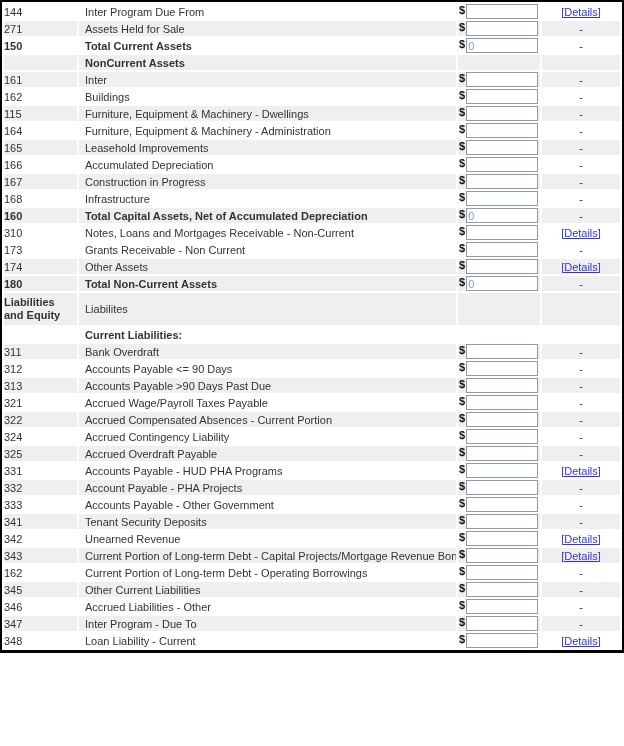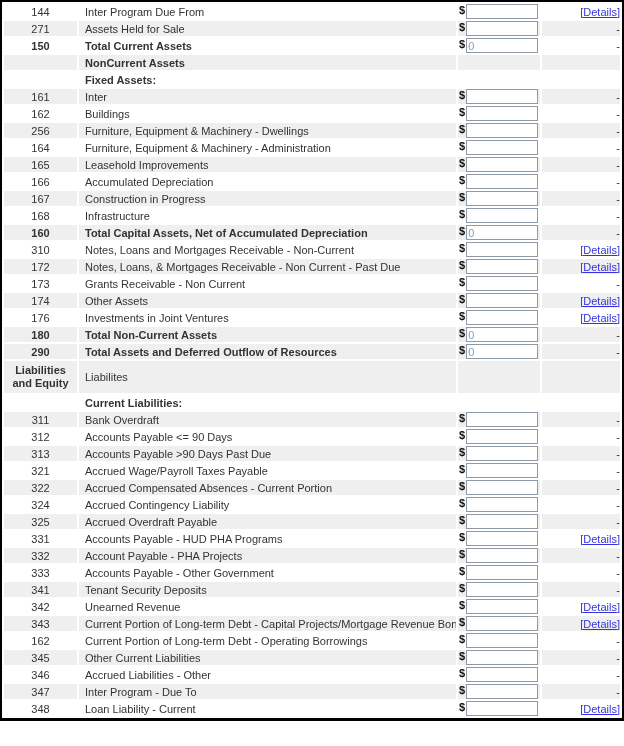"144" td.num { text-align: center -> left }
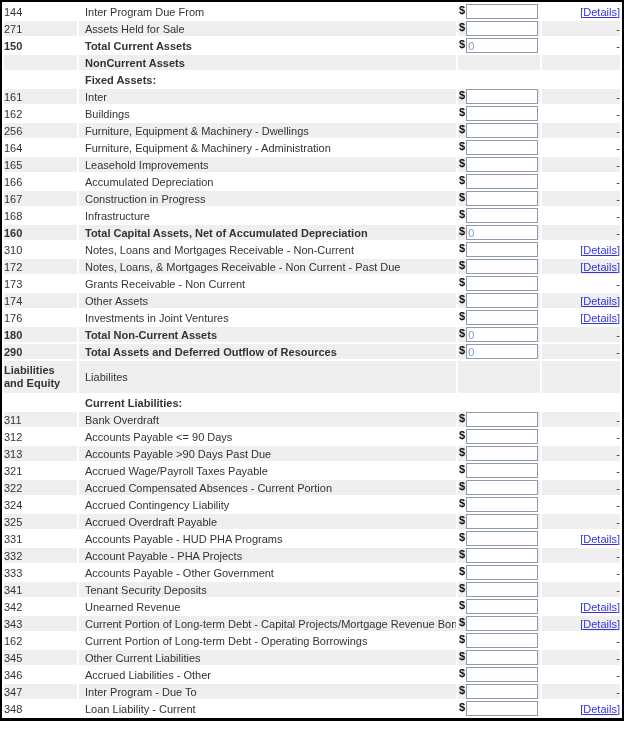"[Details]" td.det { text-align: right -> center }
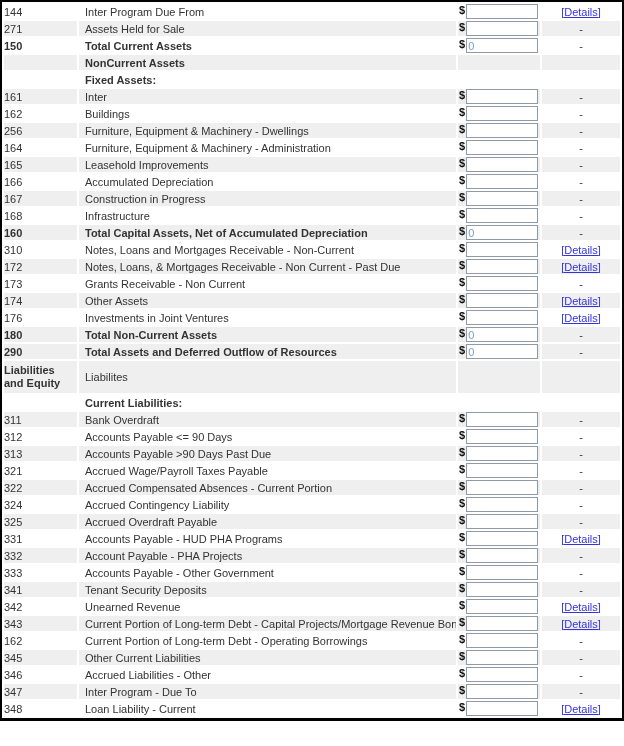"Fixed Assets:" tr.white { html: <tr> <td></td> <td>Fixed Assets:</td> <td></td> <td></td> </tr> -> none }
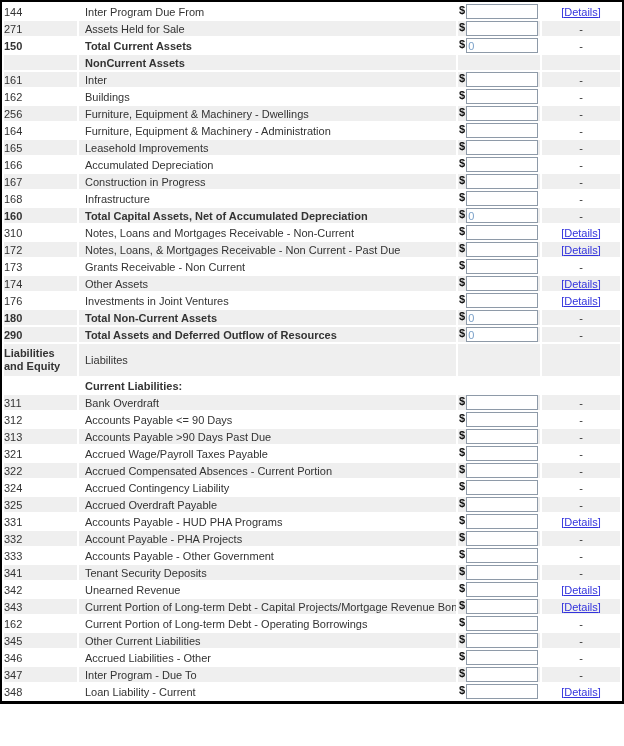"256" td.num { text: 256 -> 115 }
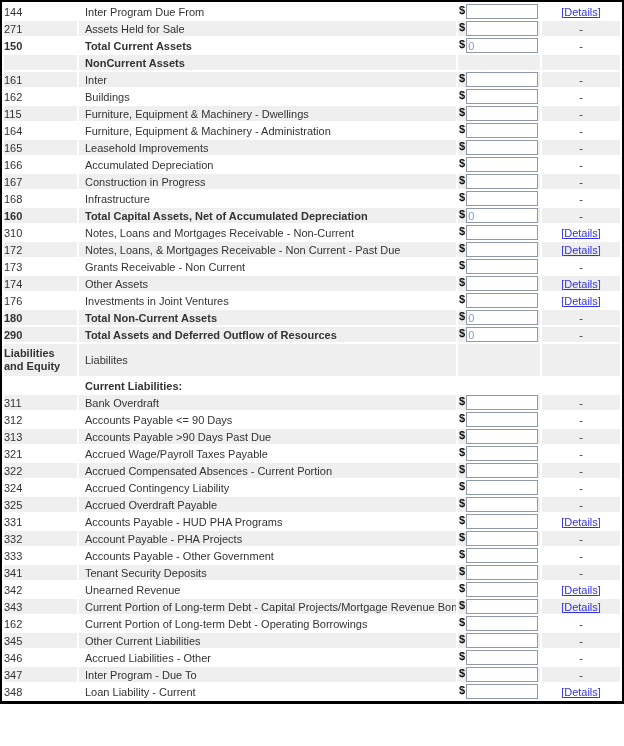"172" tr.gray { html: <tr> <td>172</td> <td>Notes, Loans, &amp; Mortgages Receivable - Non Current - Past Due</td> <td><span>$</span><input></td> <td><a>[Details]</a></td> </tr> -> none }
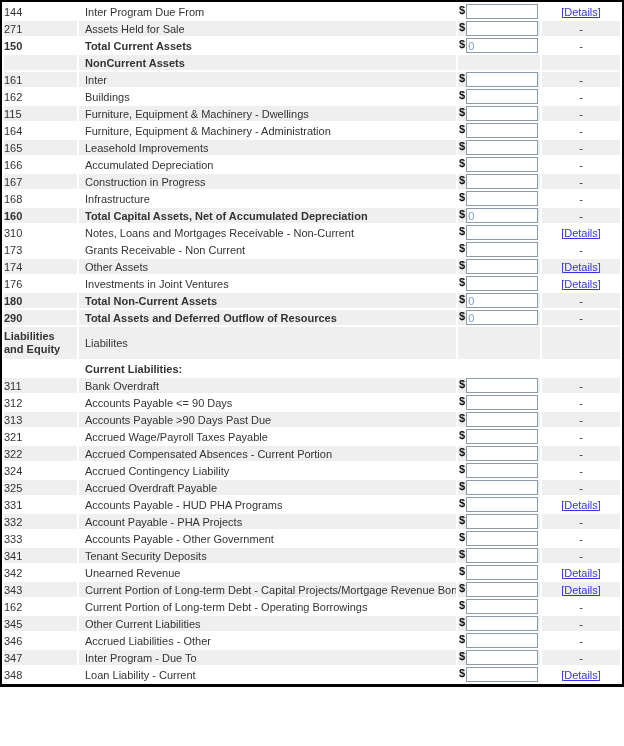"176" tr.white { html: <tr> <td>176</td> <td>Investments in Joint Ventures</td> <td><span>$</span><input></td> <td><a>[Details]</a></td> </tr> -> none }
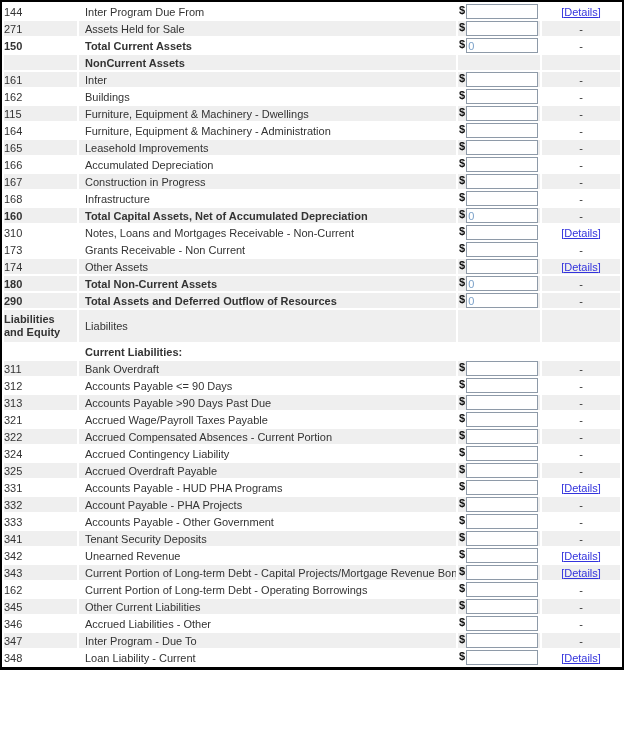"290" tr.gray { html: <tr> <td>290</td> <td>Total Assets and Deferred Outflow of Resources</td> <td><span>$</span><input></td> <td><span>-</span></td> </tr> -> none }
